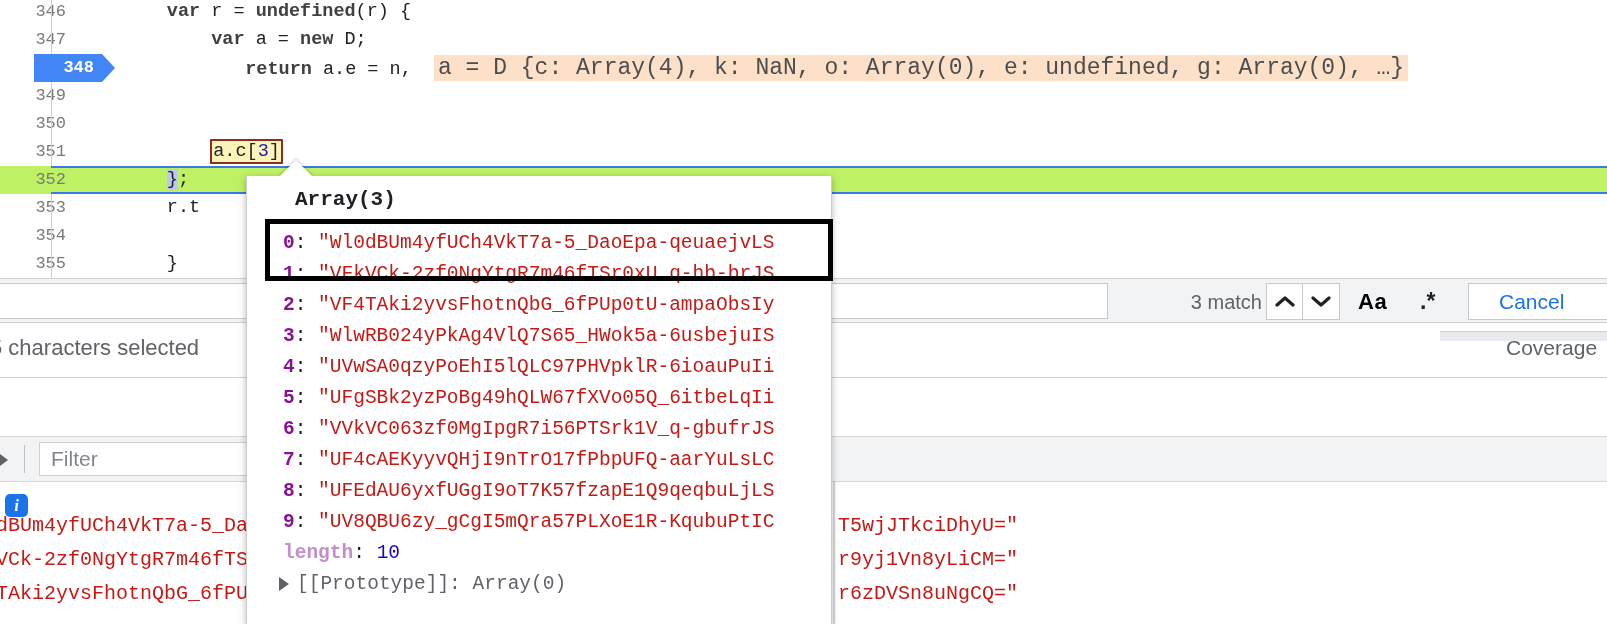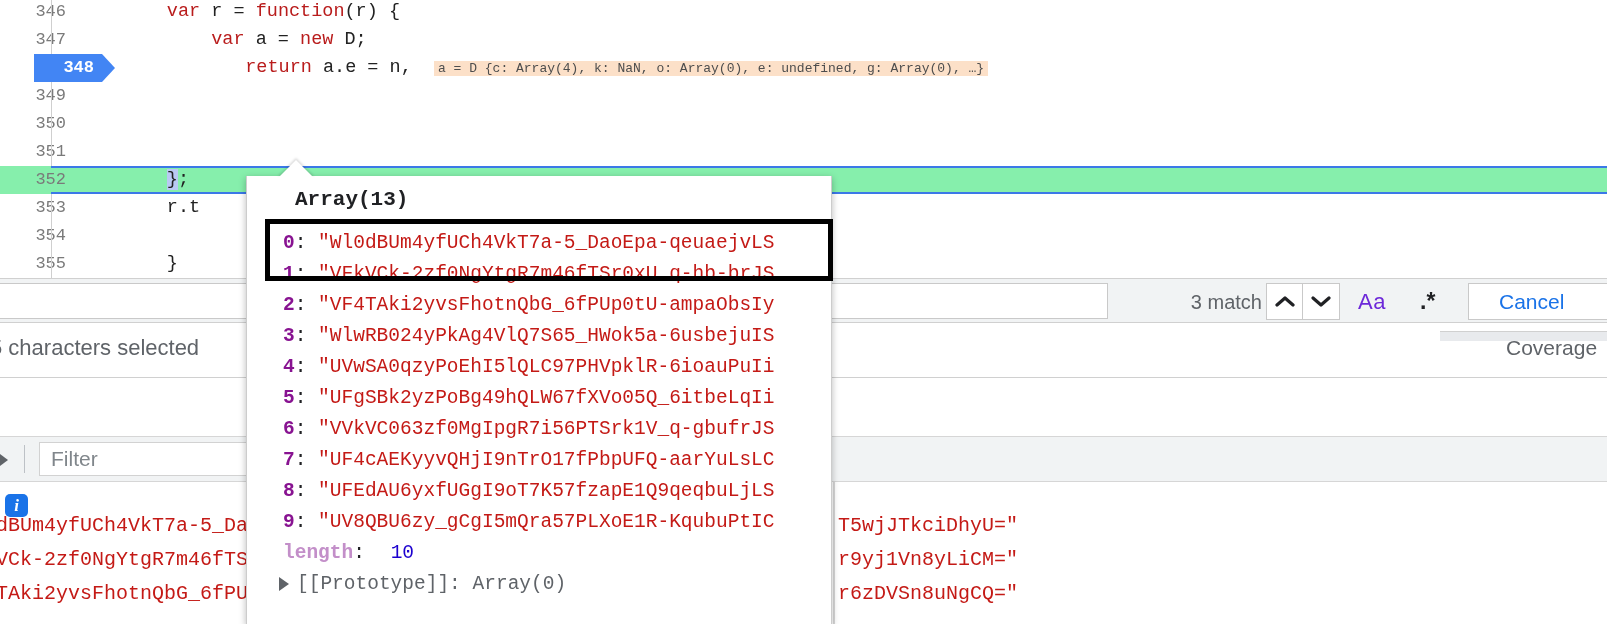"var" .kw { color: #b91c1c -> #404040; font-weight: none -> bold }
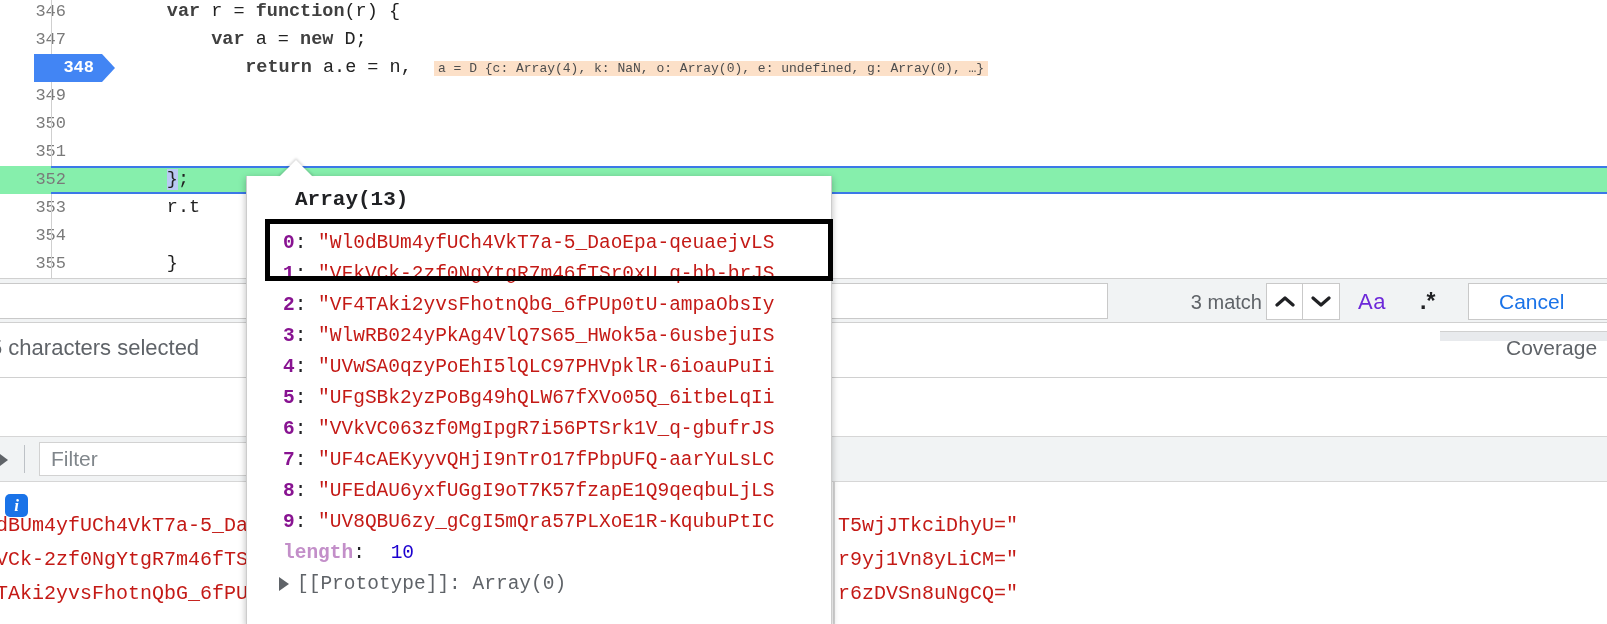"function" span.kw { text: function -> undefined }
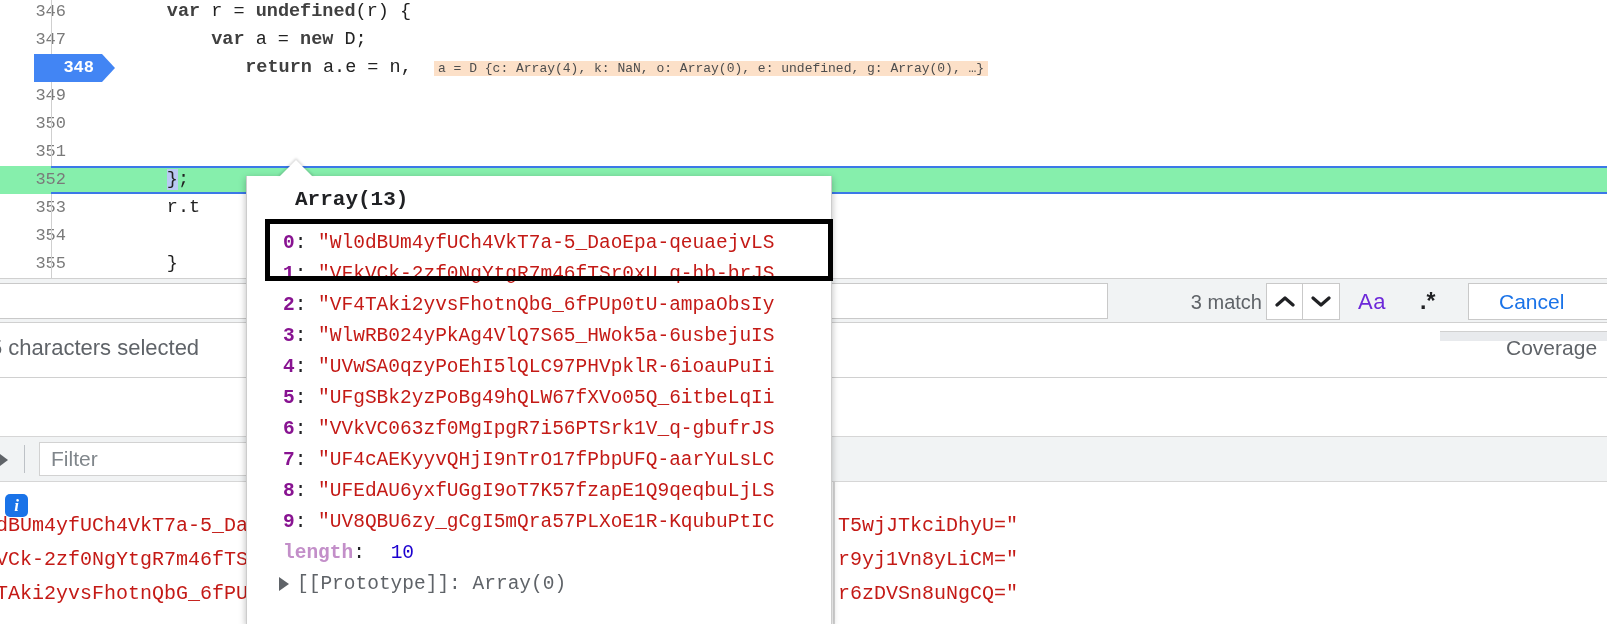"a = D {c: Array(4)," .inline-val { font-size: 13px -> 23px }
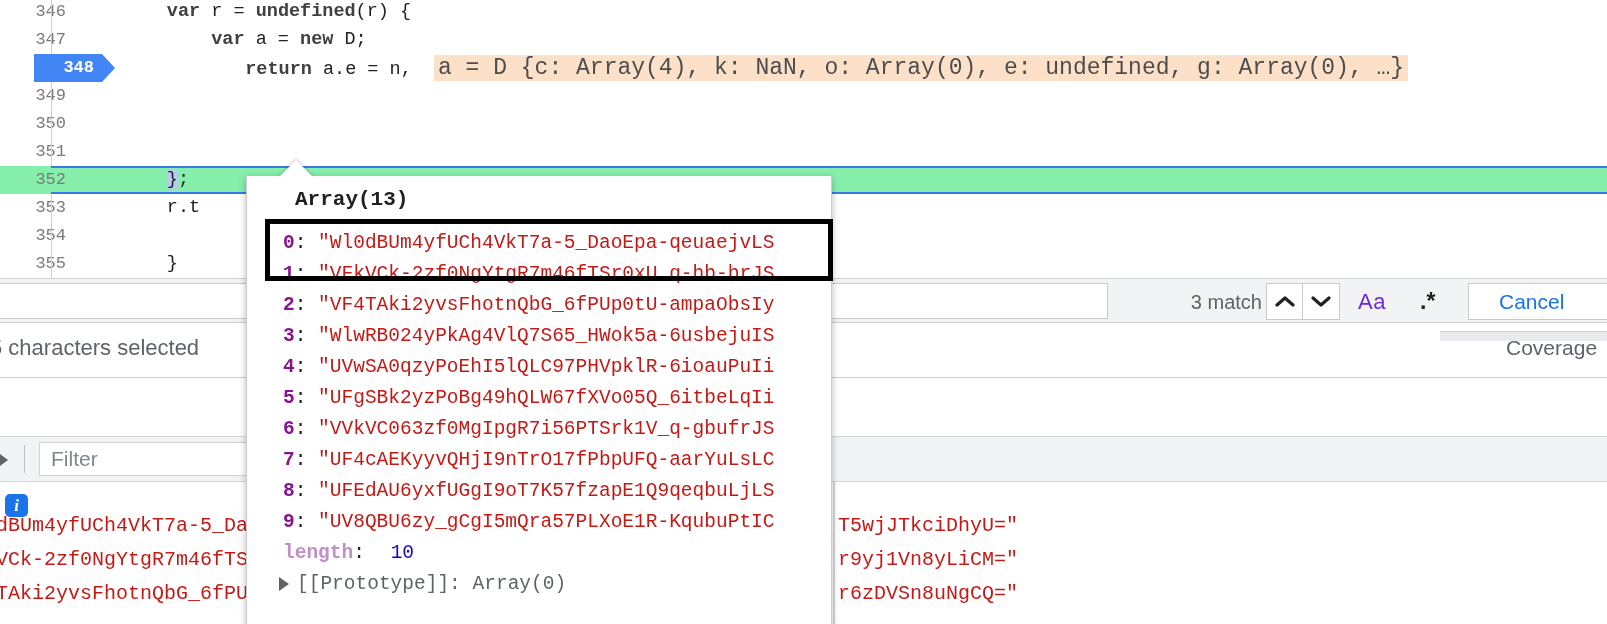"a.c[3]" div.code-text { html: none -> <div><span> </span><span><span>a.c[</span><span>3</span><span>]</span></span></div> }
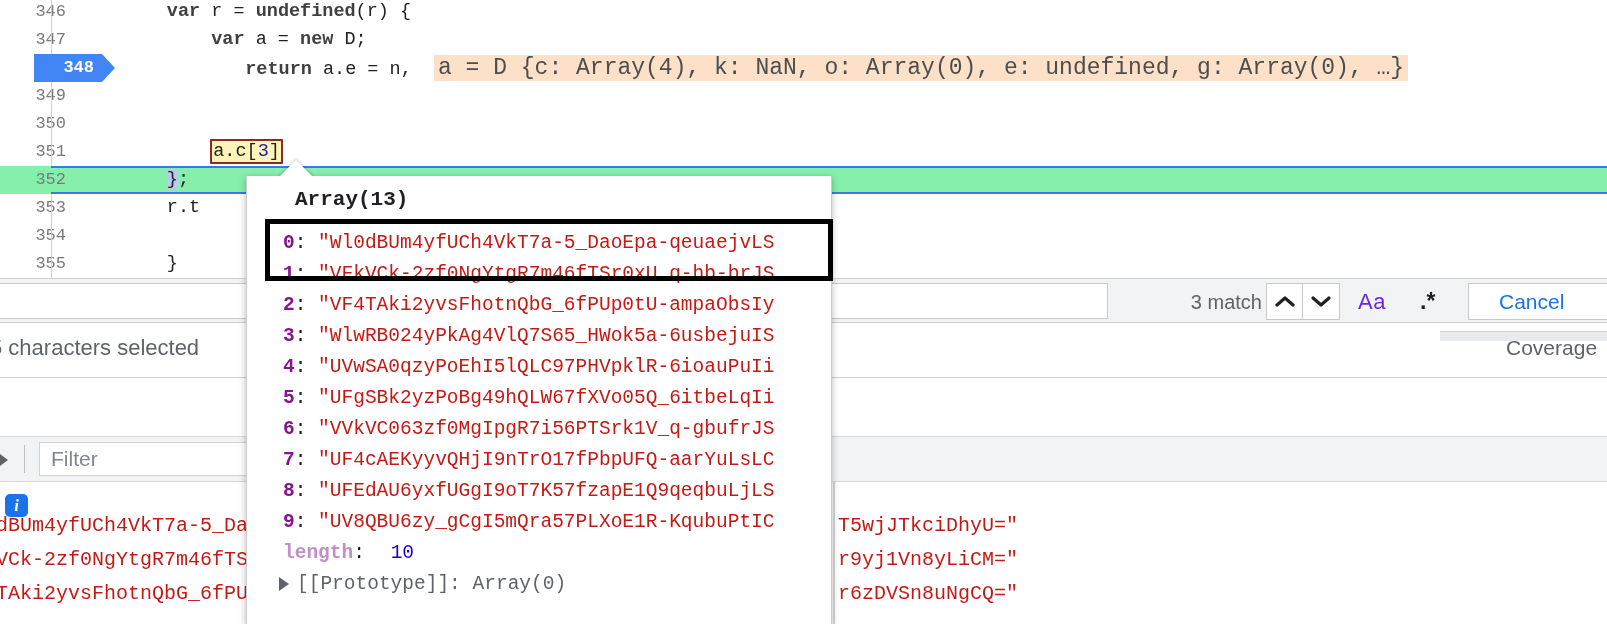"352" .line-exec { background: #86efac -> #bef264 }
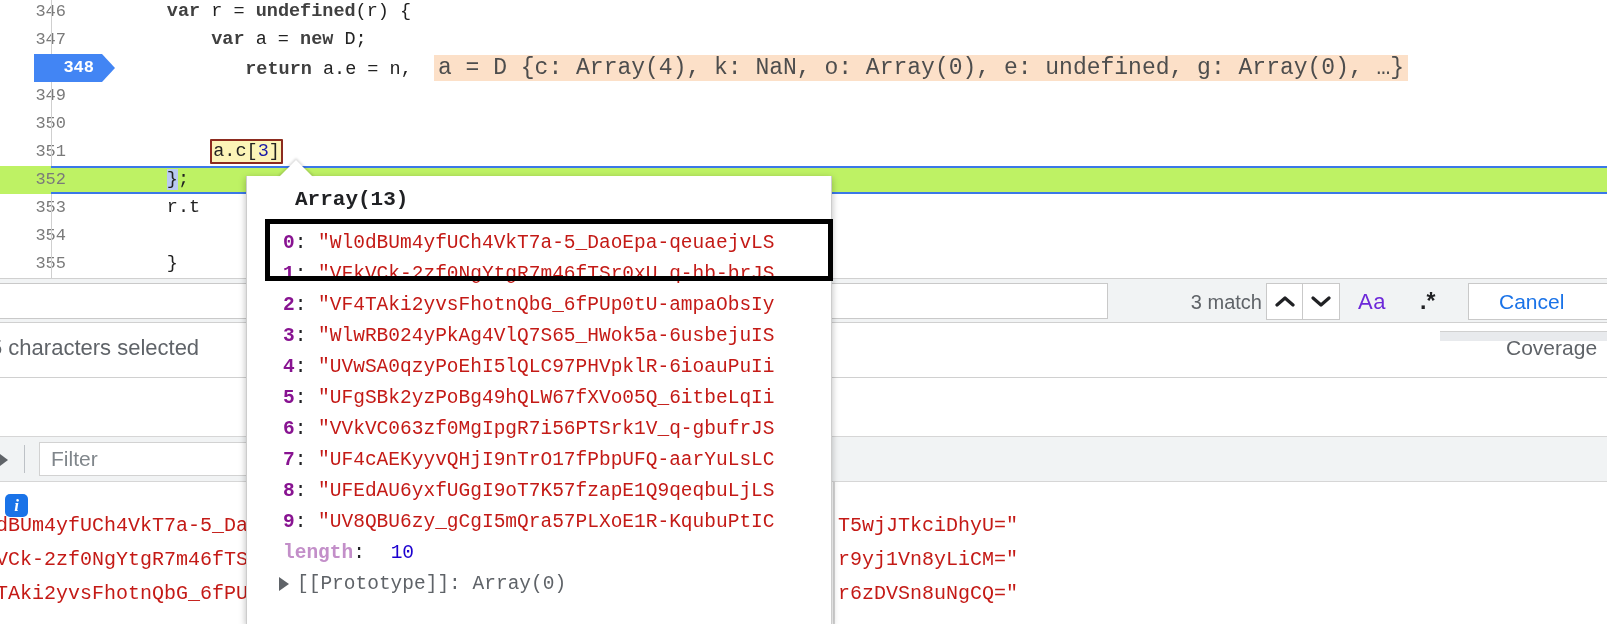"Array(13)" div { text: 13 -> 3 }
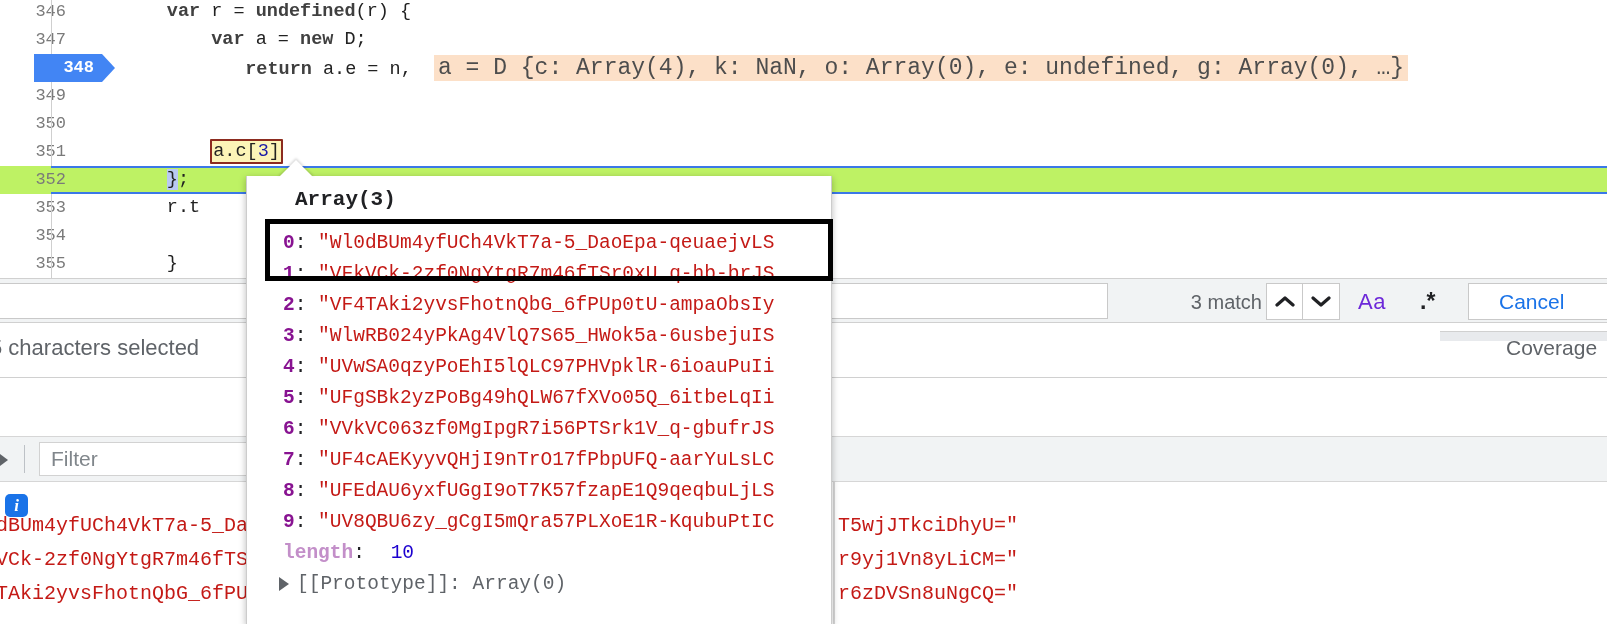"Aa" #btn-case { color: #6d28d9 -> #000000; font-weight: normal -> bold }
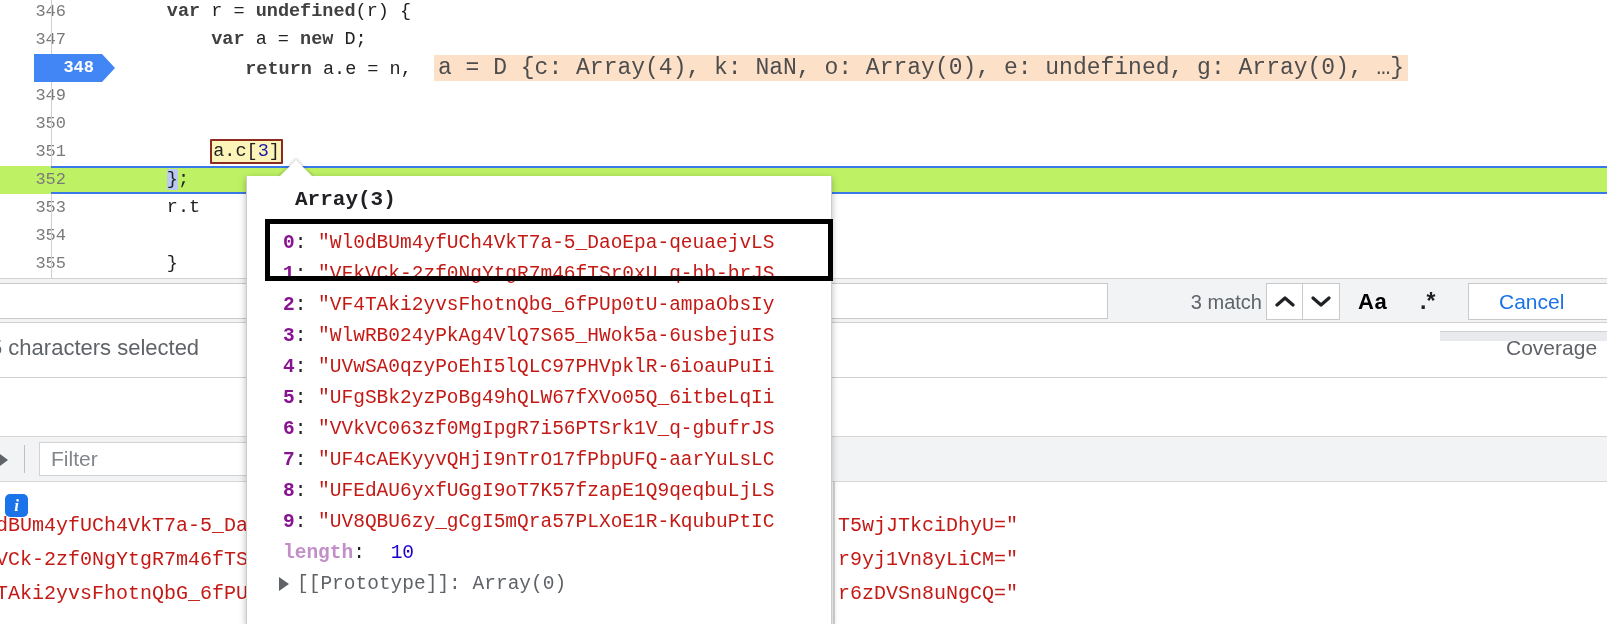"10" .len-val { margin-left: 14px -> none }
